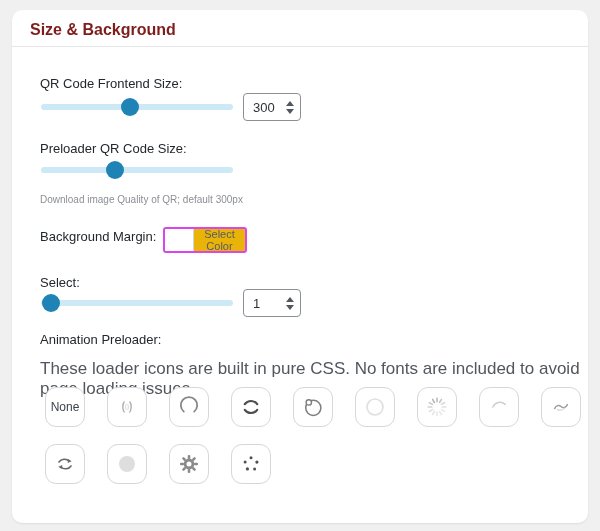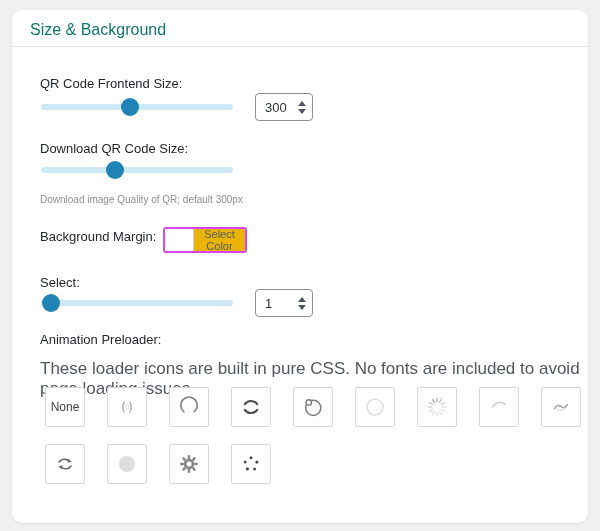"Size & Background" .hdr-title { color: #0f766e -> #7f1d1d; font-weight: 400 -> 700 }
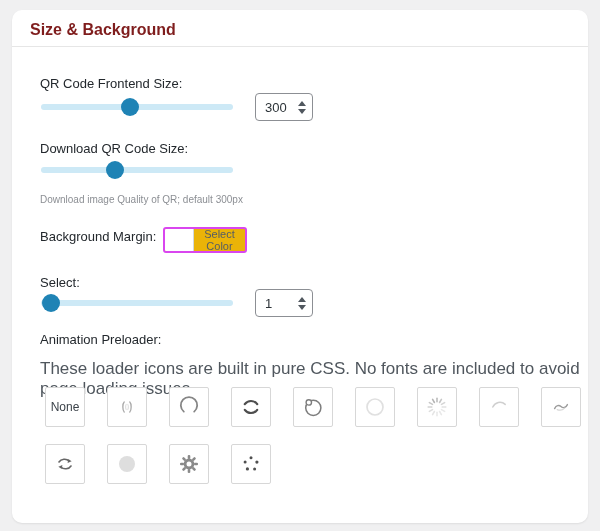"300" .numwrap { left: 243px -> 231px }
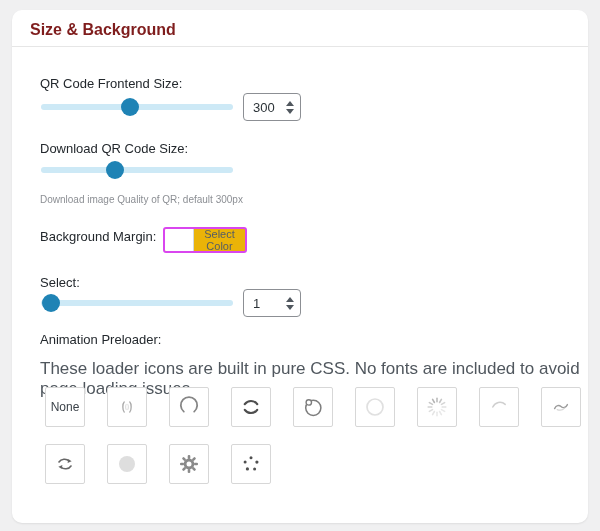"Download QR Code Size:" div.row-label { text: Download -> Preloader }
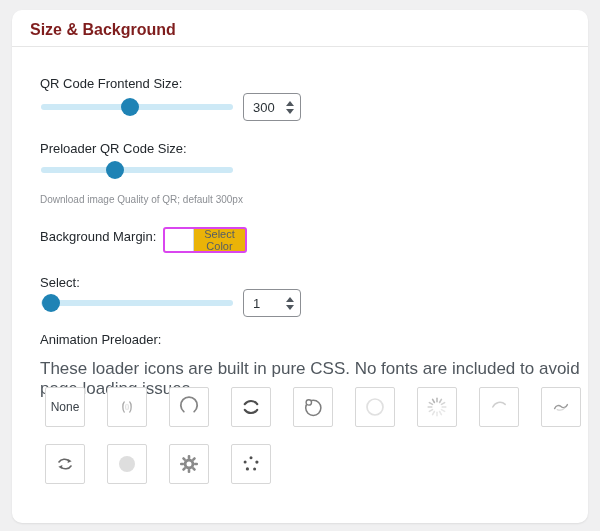"None" .ibtn { border-radius: 2px -> 11px }
